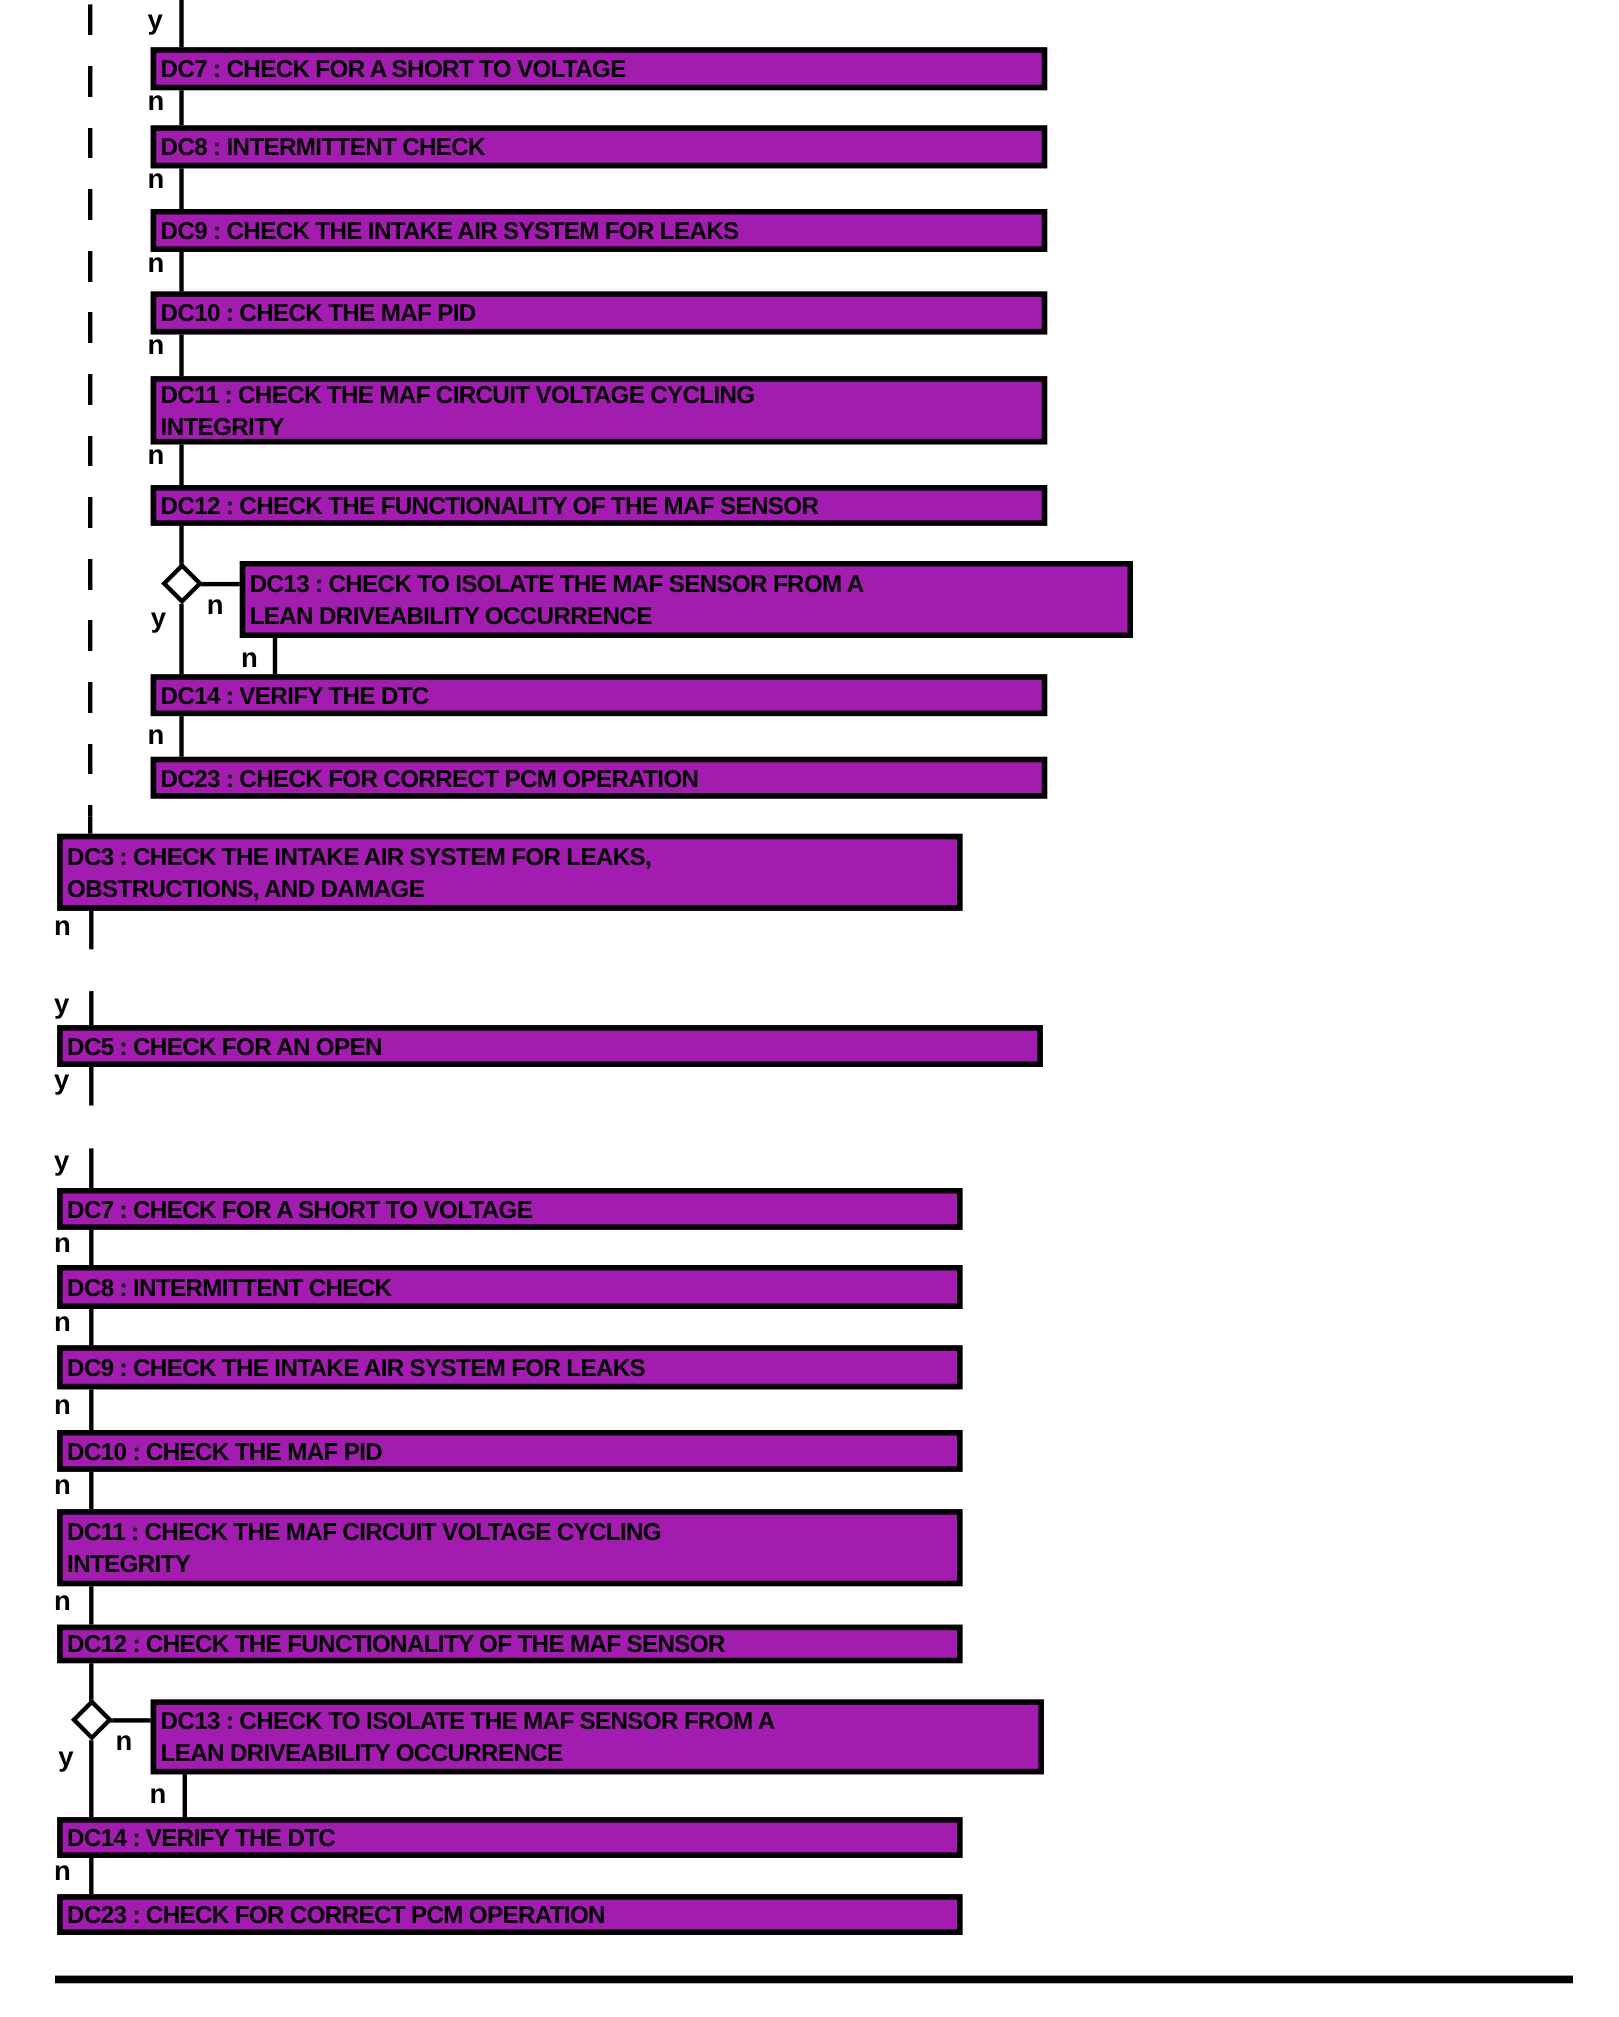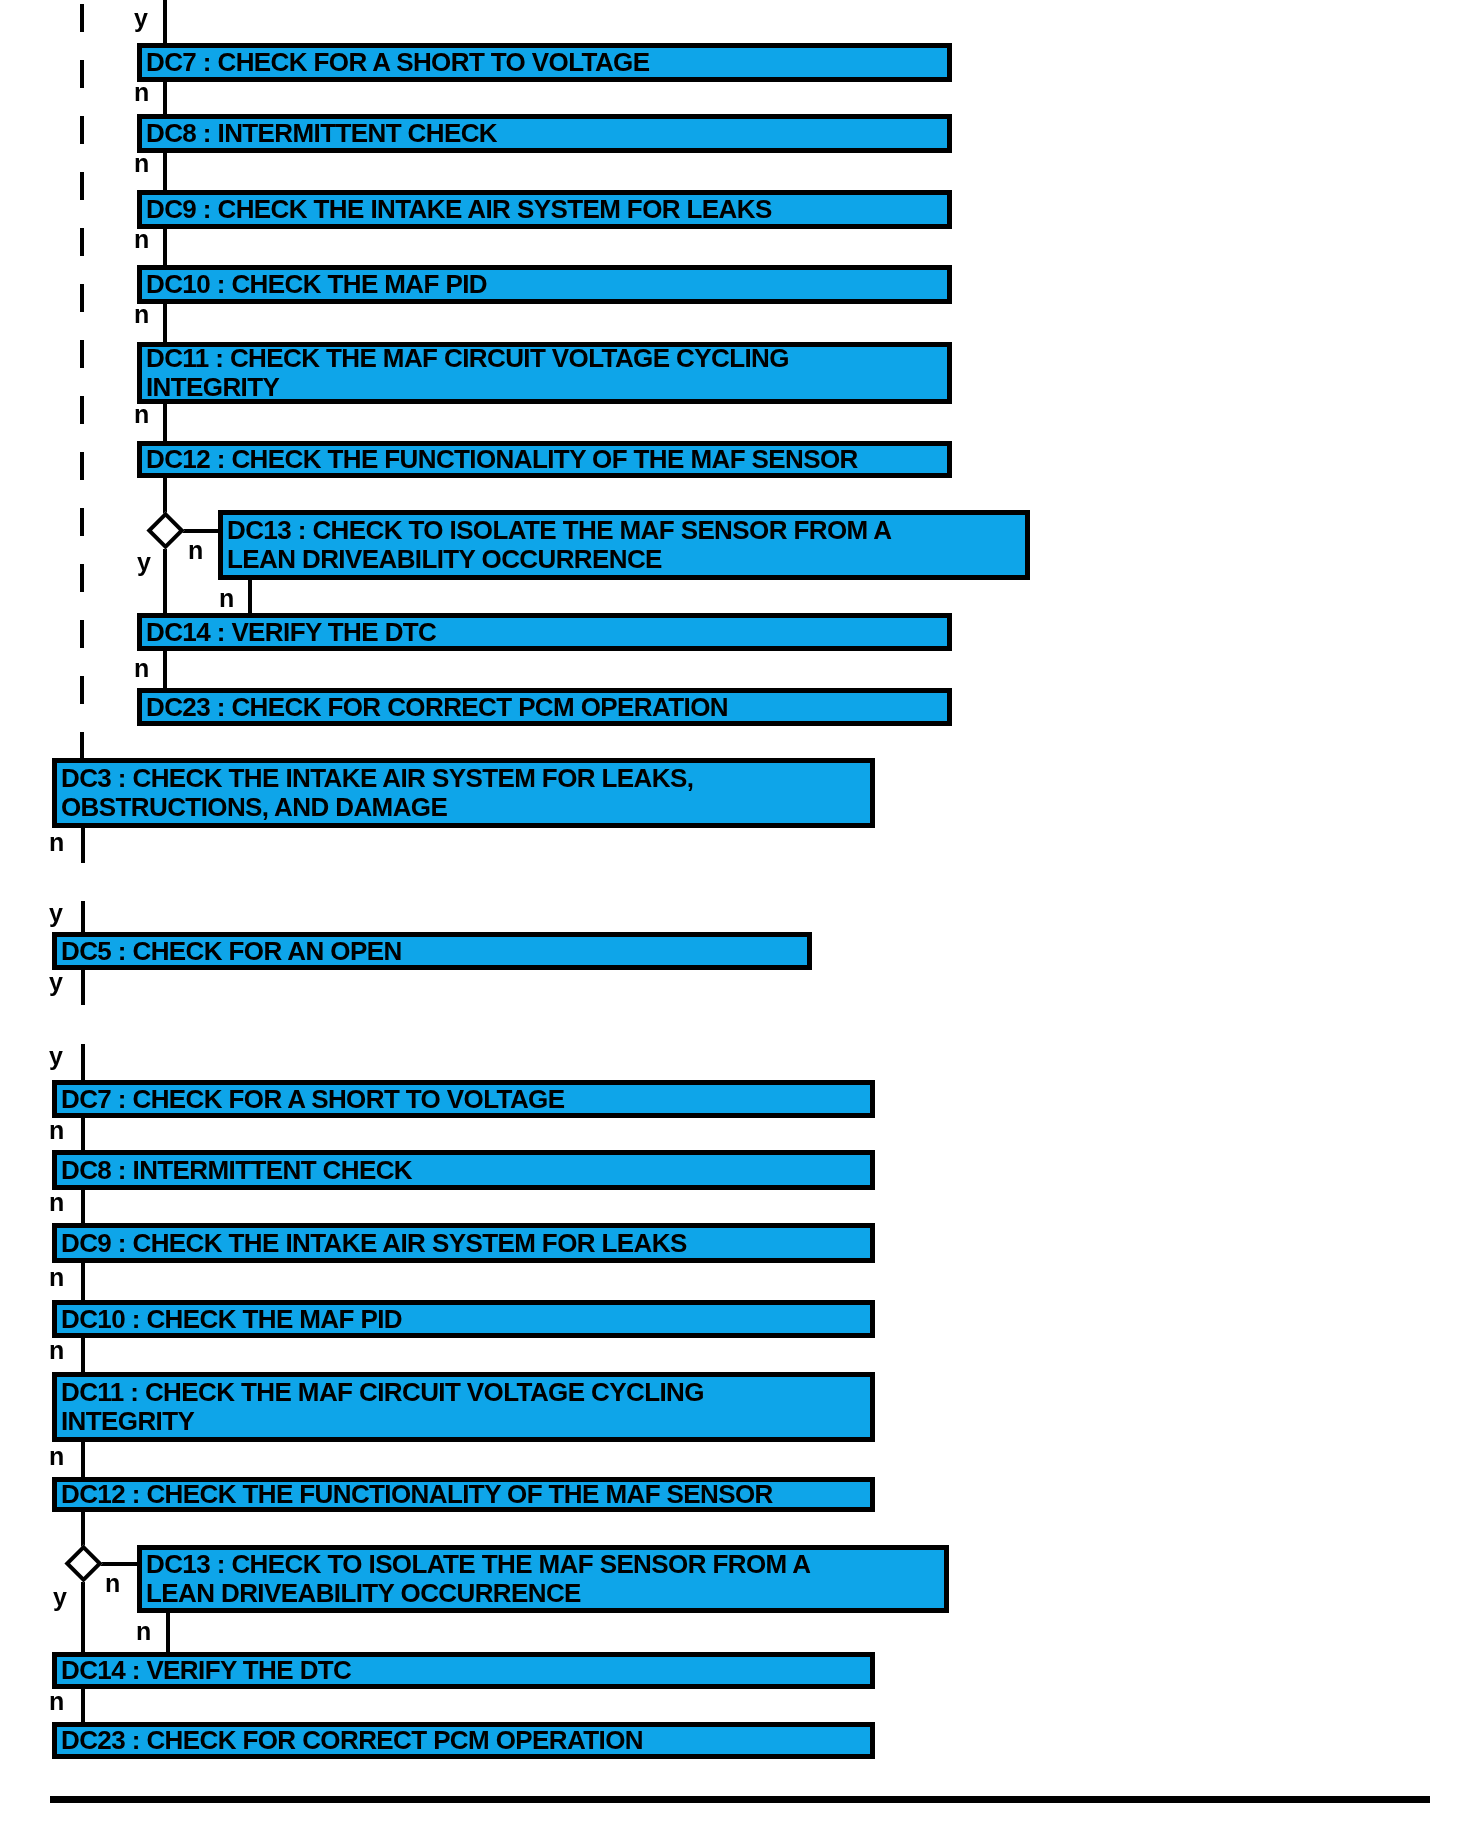"DC7 : CHECK FOR A" .box { background: #0ea5e9 -> #a21caf; font-size: 26px -> 22px }
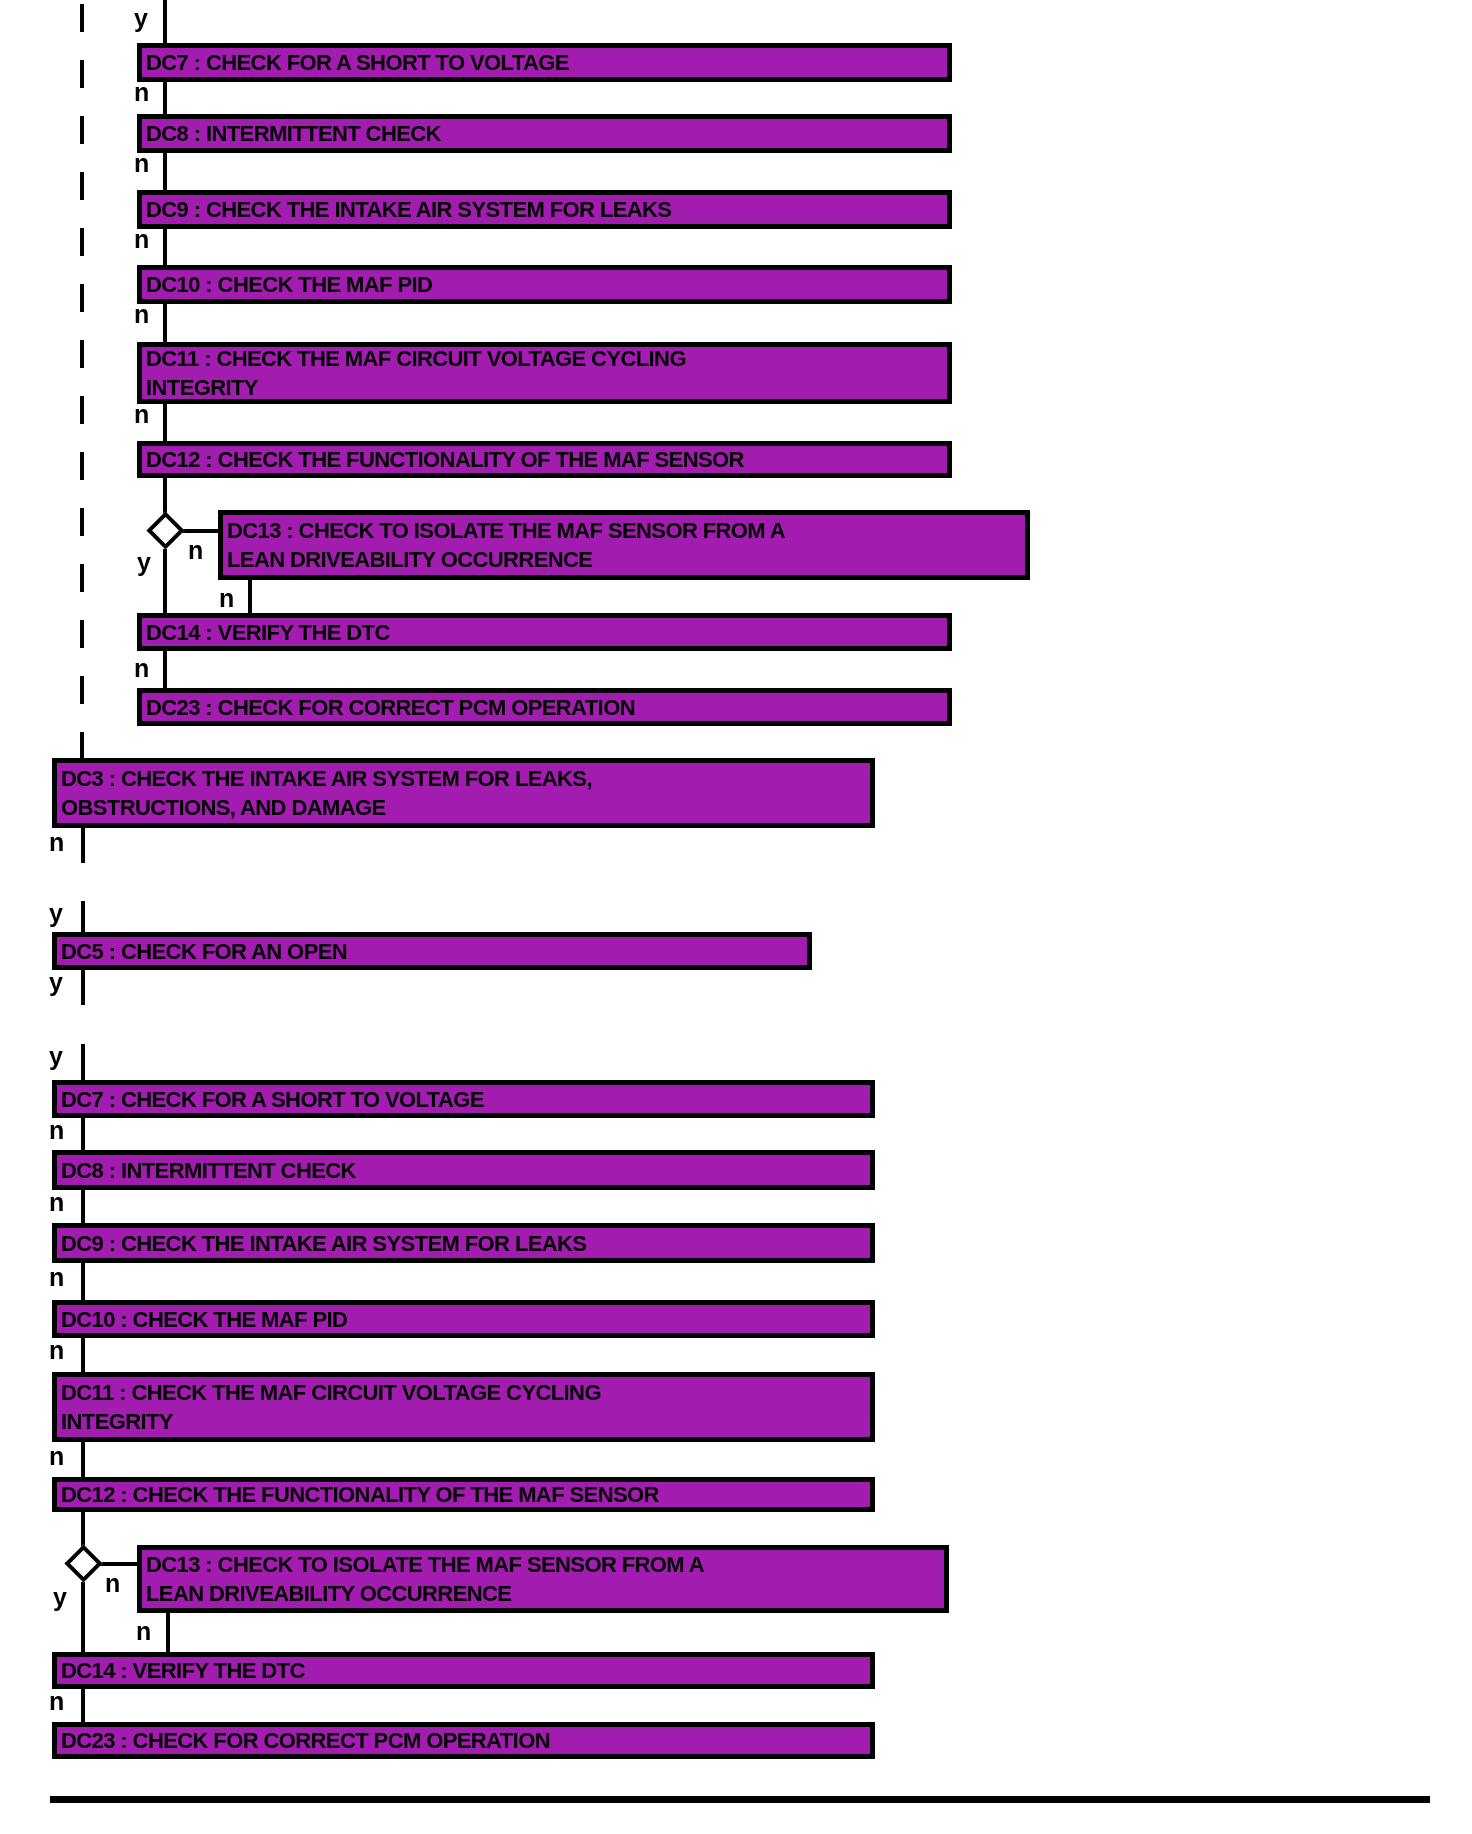"DC5 : CHECK FOR AN" div.box { width: 760px -> 896px }
